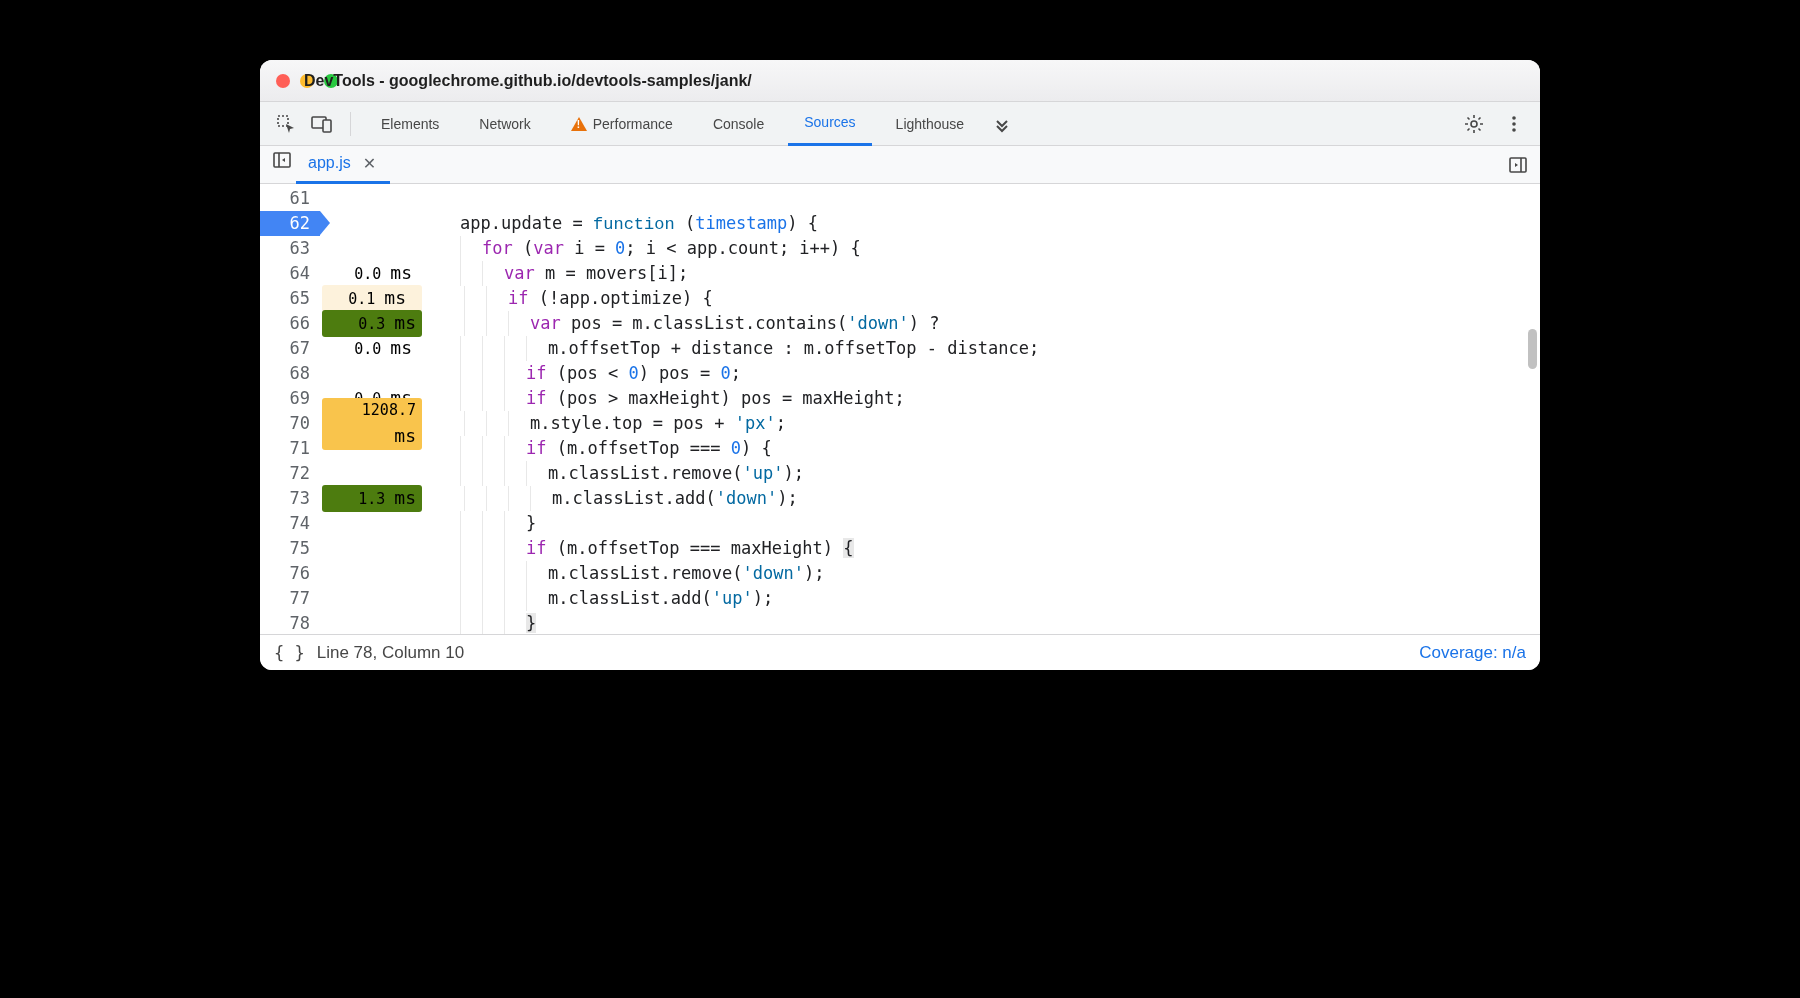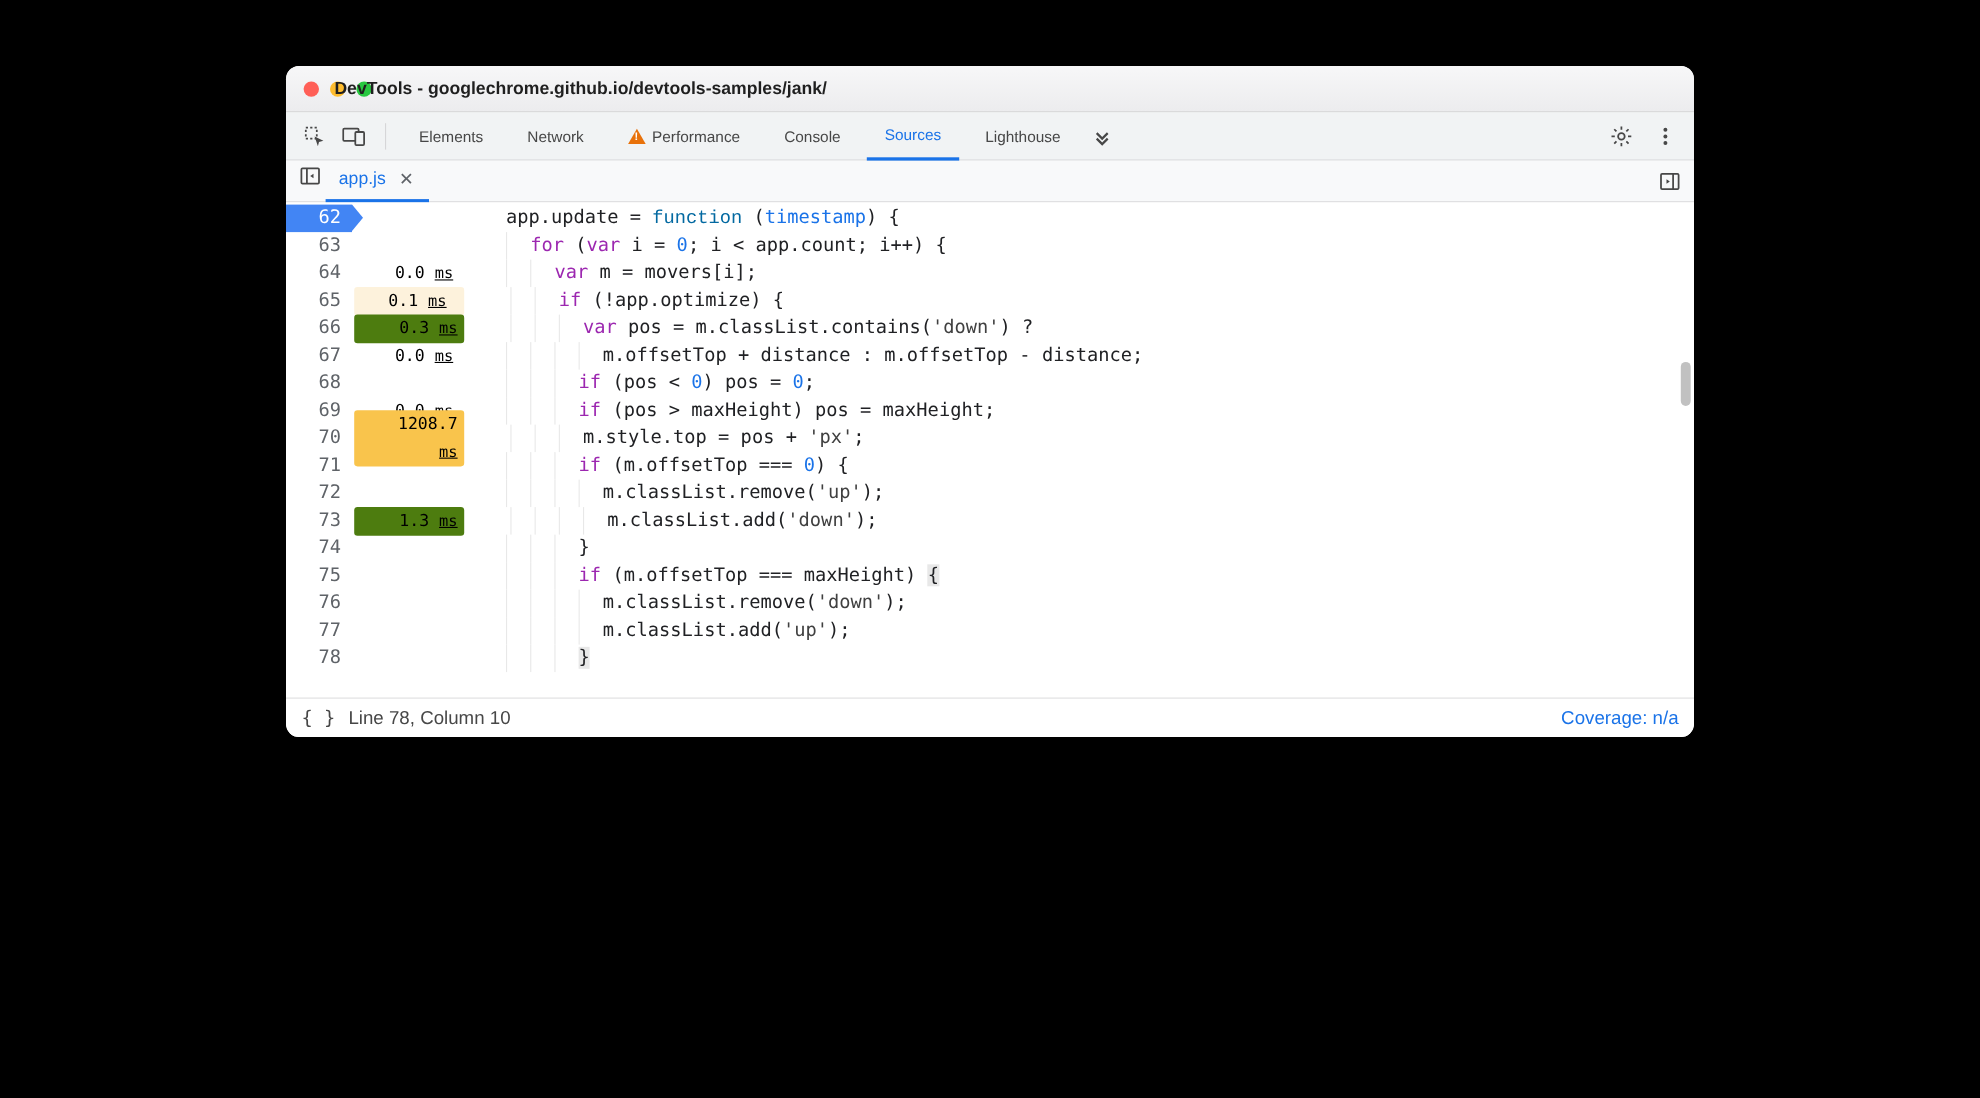"61" div.code-line { html: none -> <div> <div>61</div> <div></div> <div></div> <div></div> </div> }
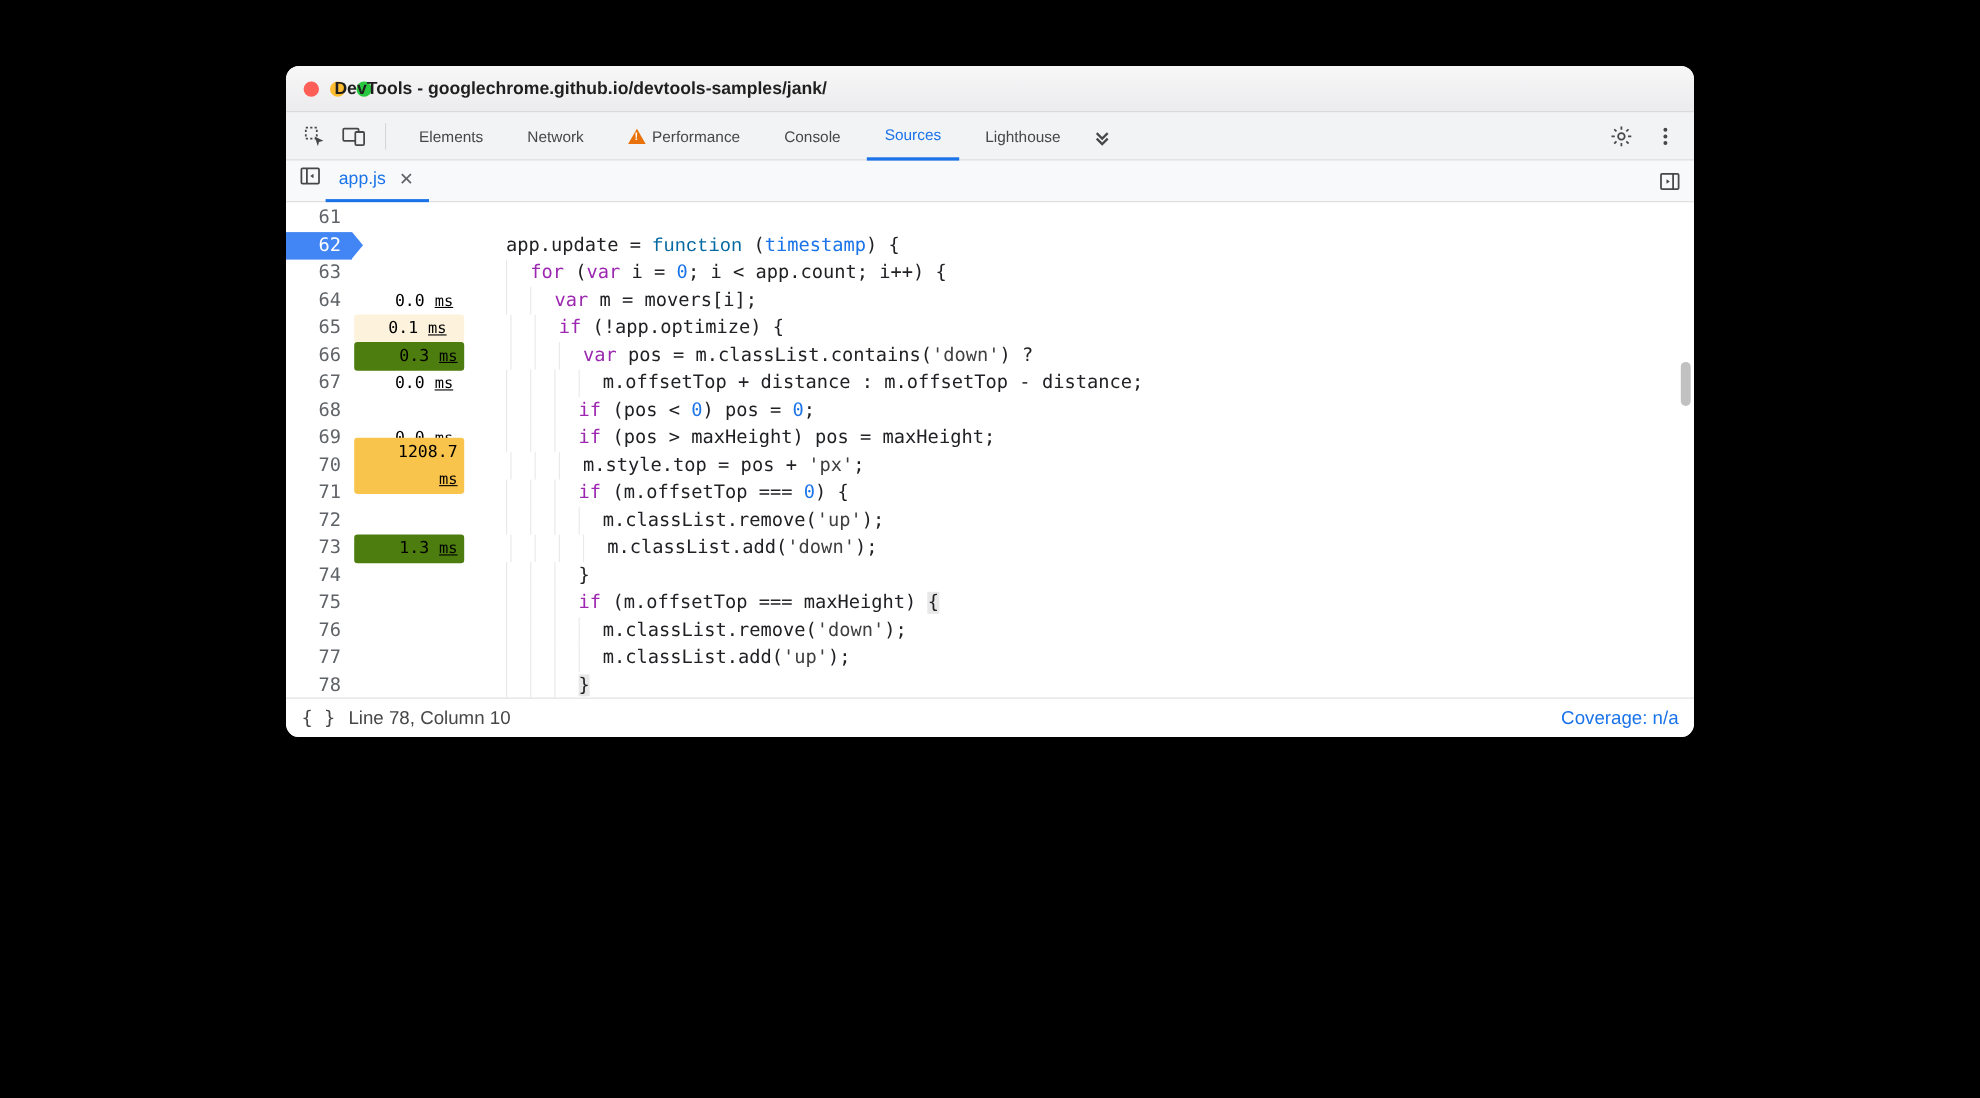"ms" .timing .ms { font-size: 14px -> 18px; text-decoration: underline -> none }
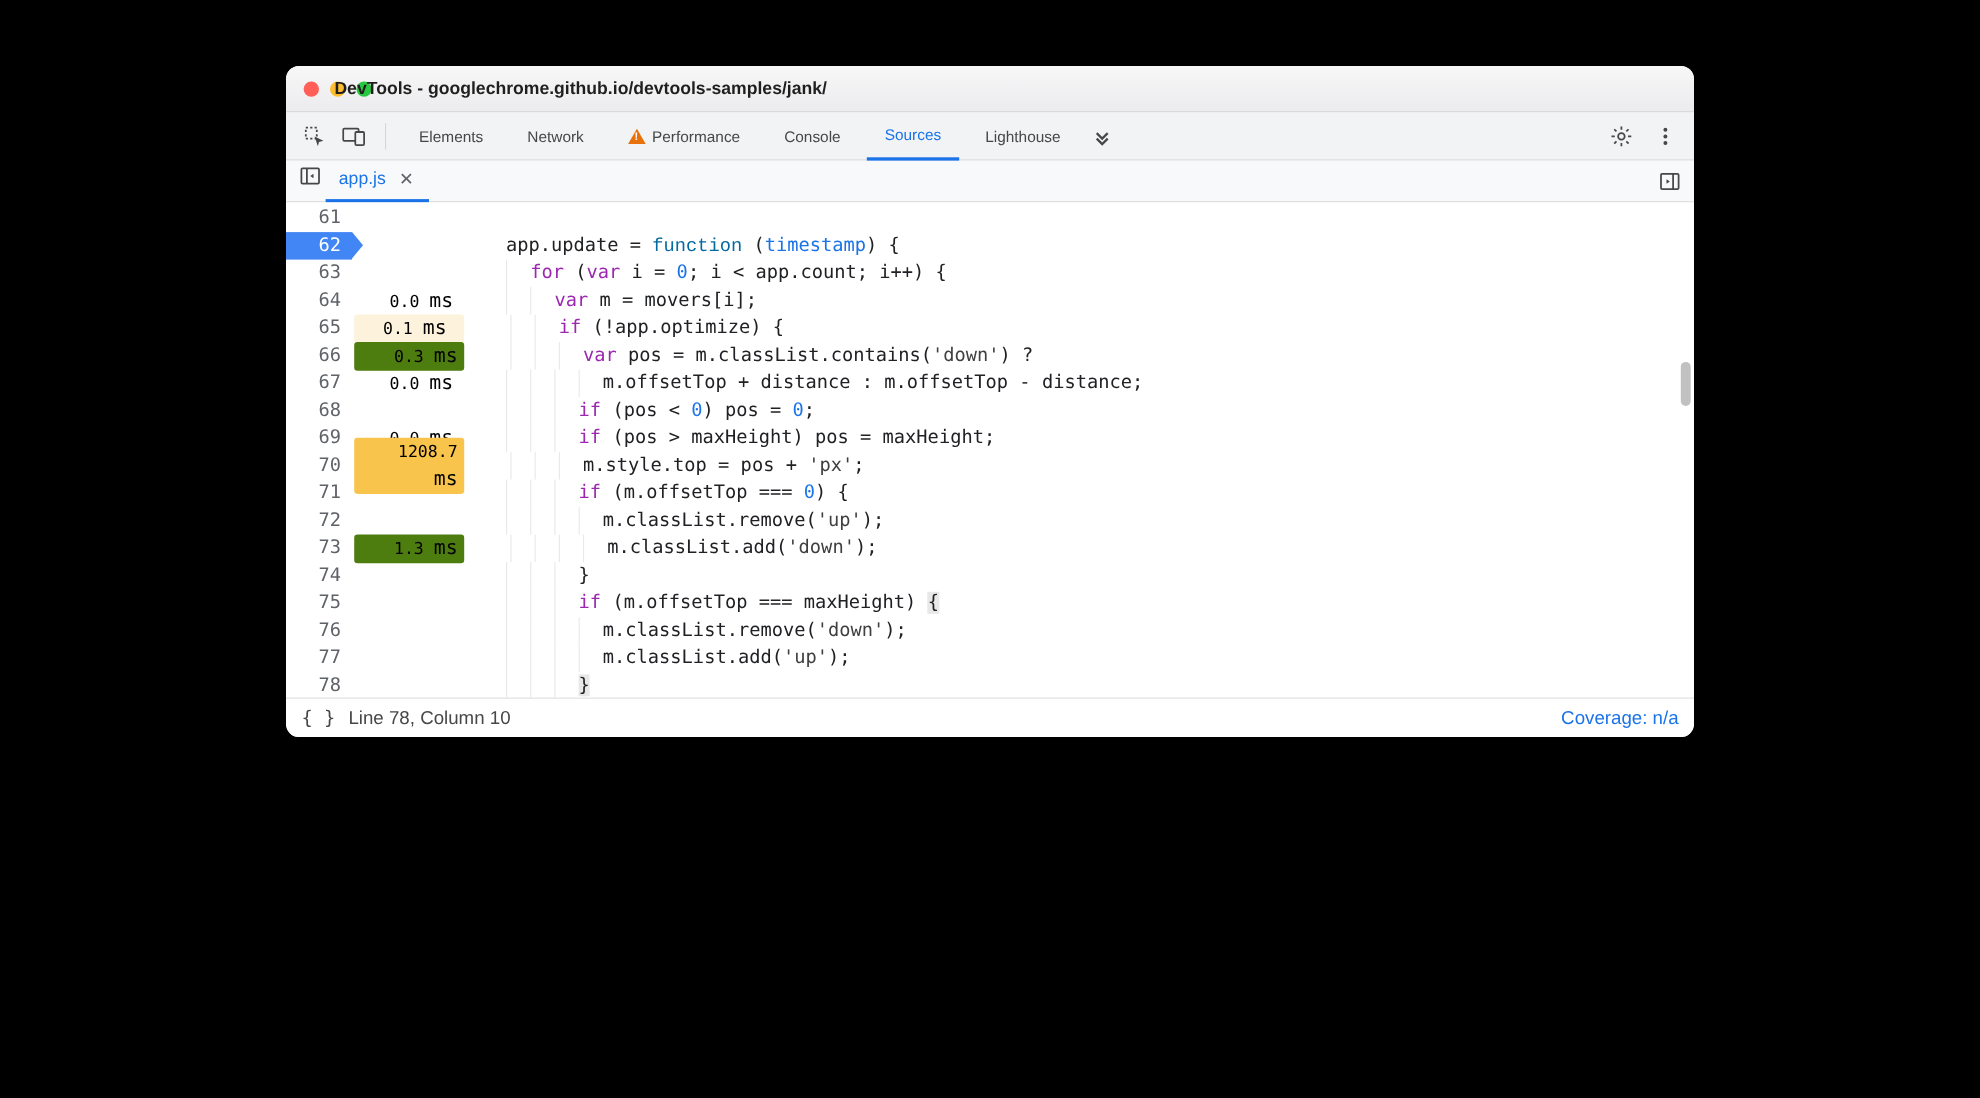"'down'" .str { color: #404040 -> #0369a1 }
